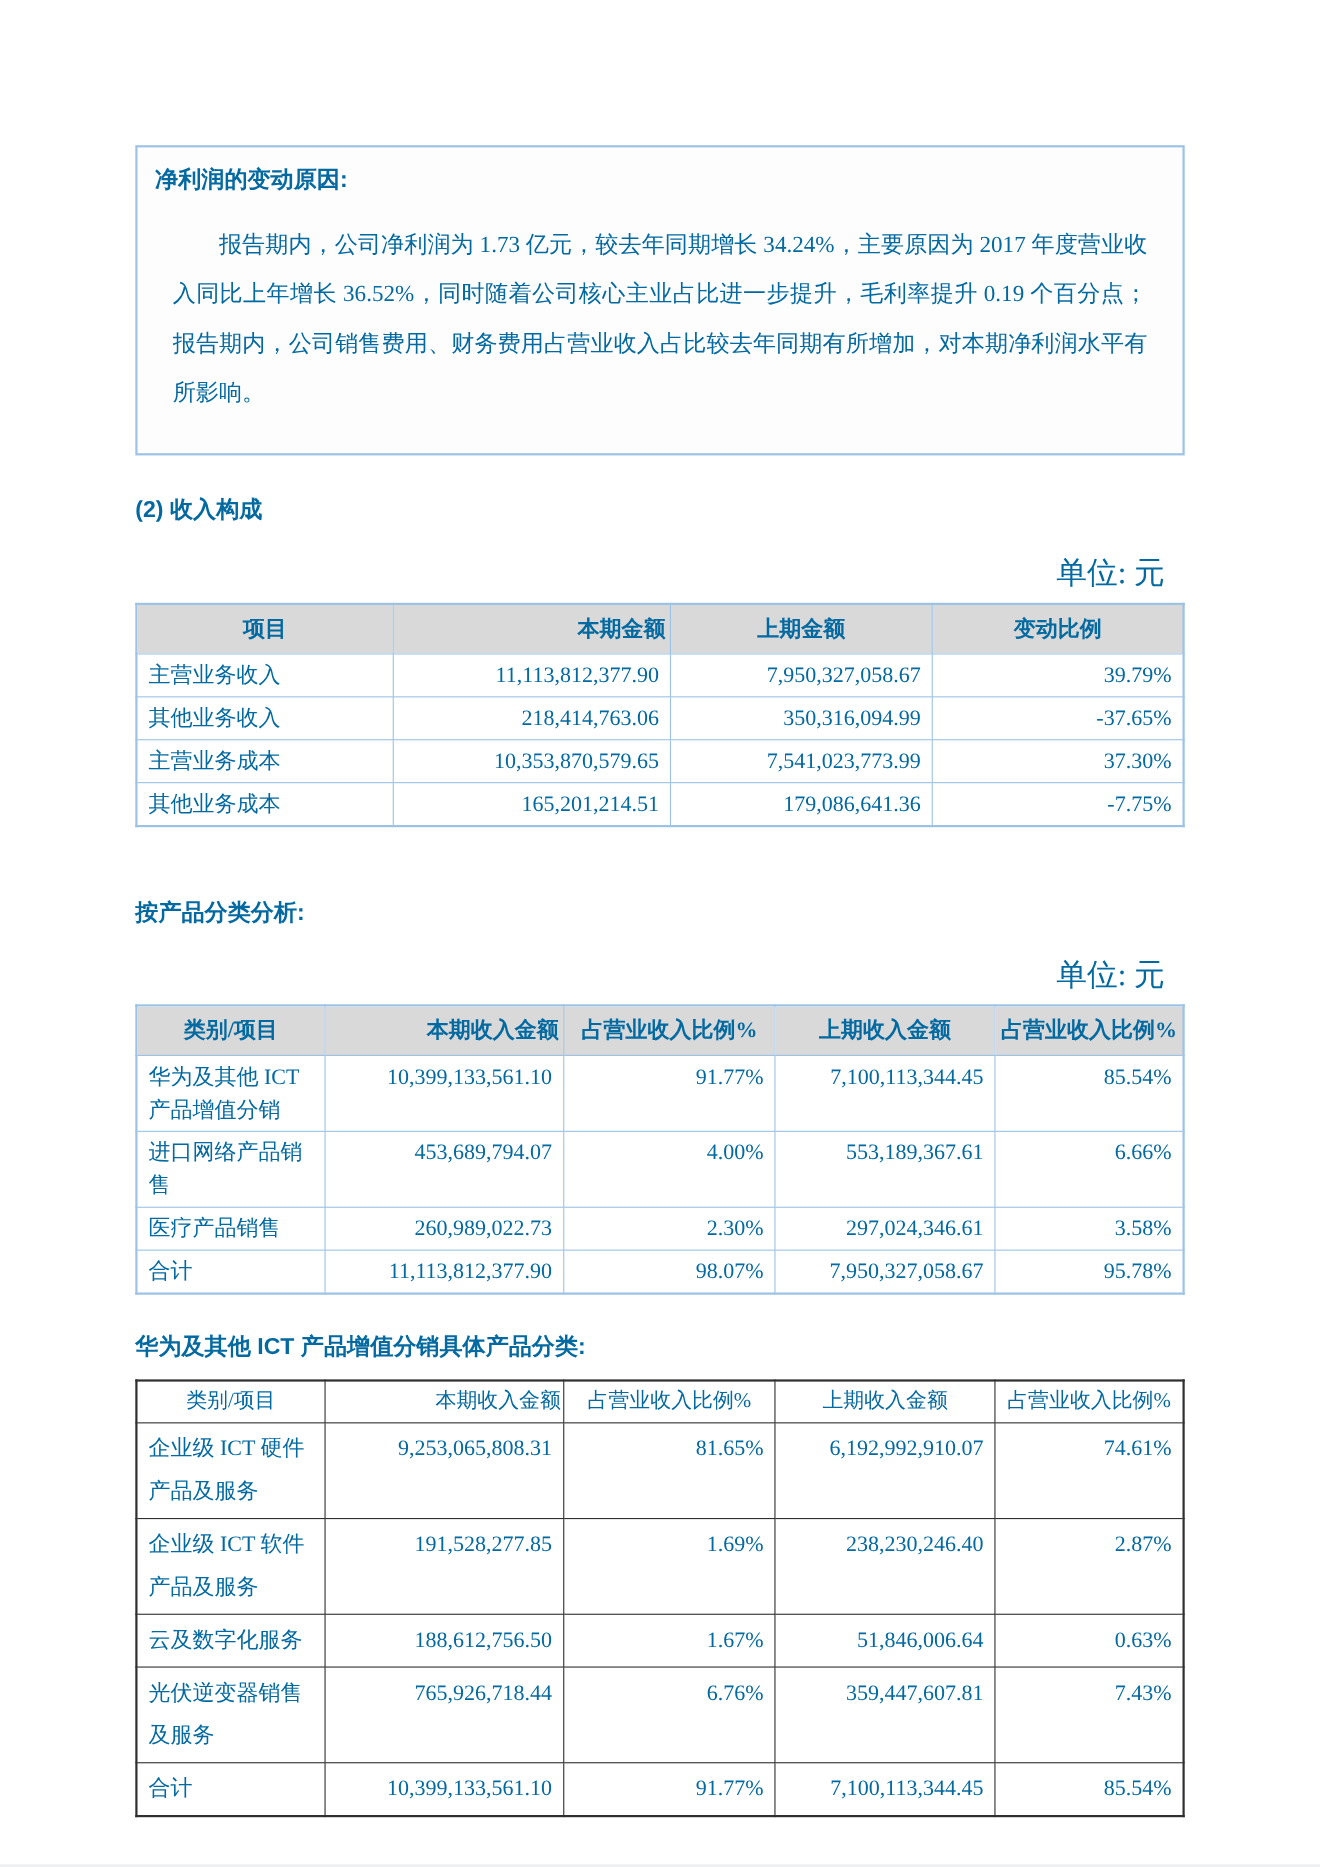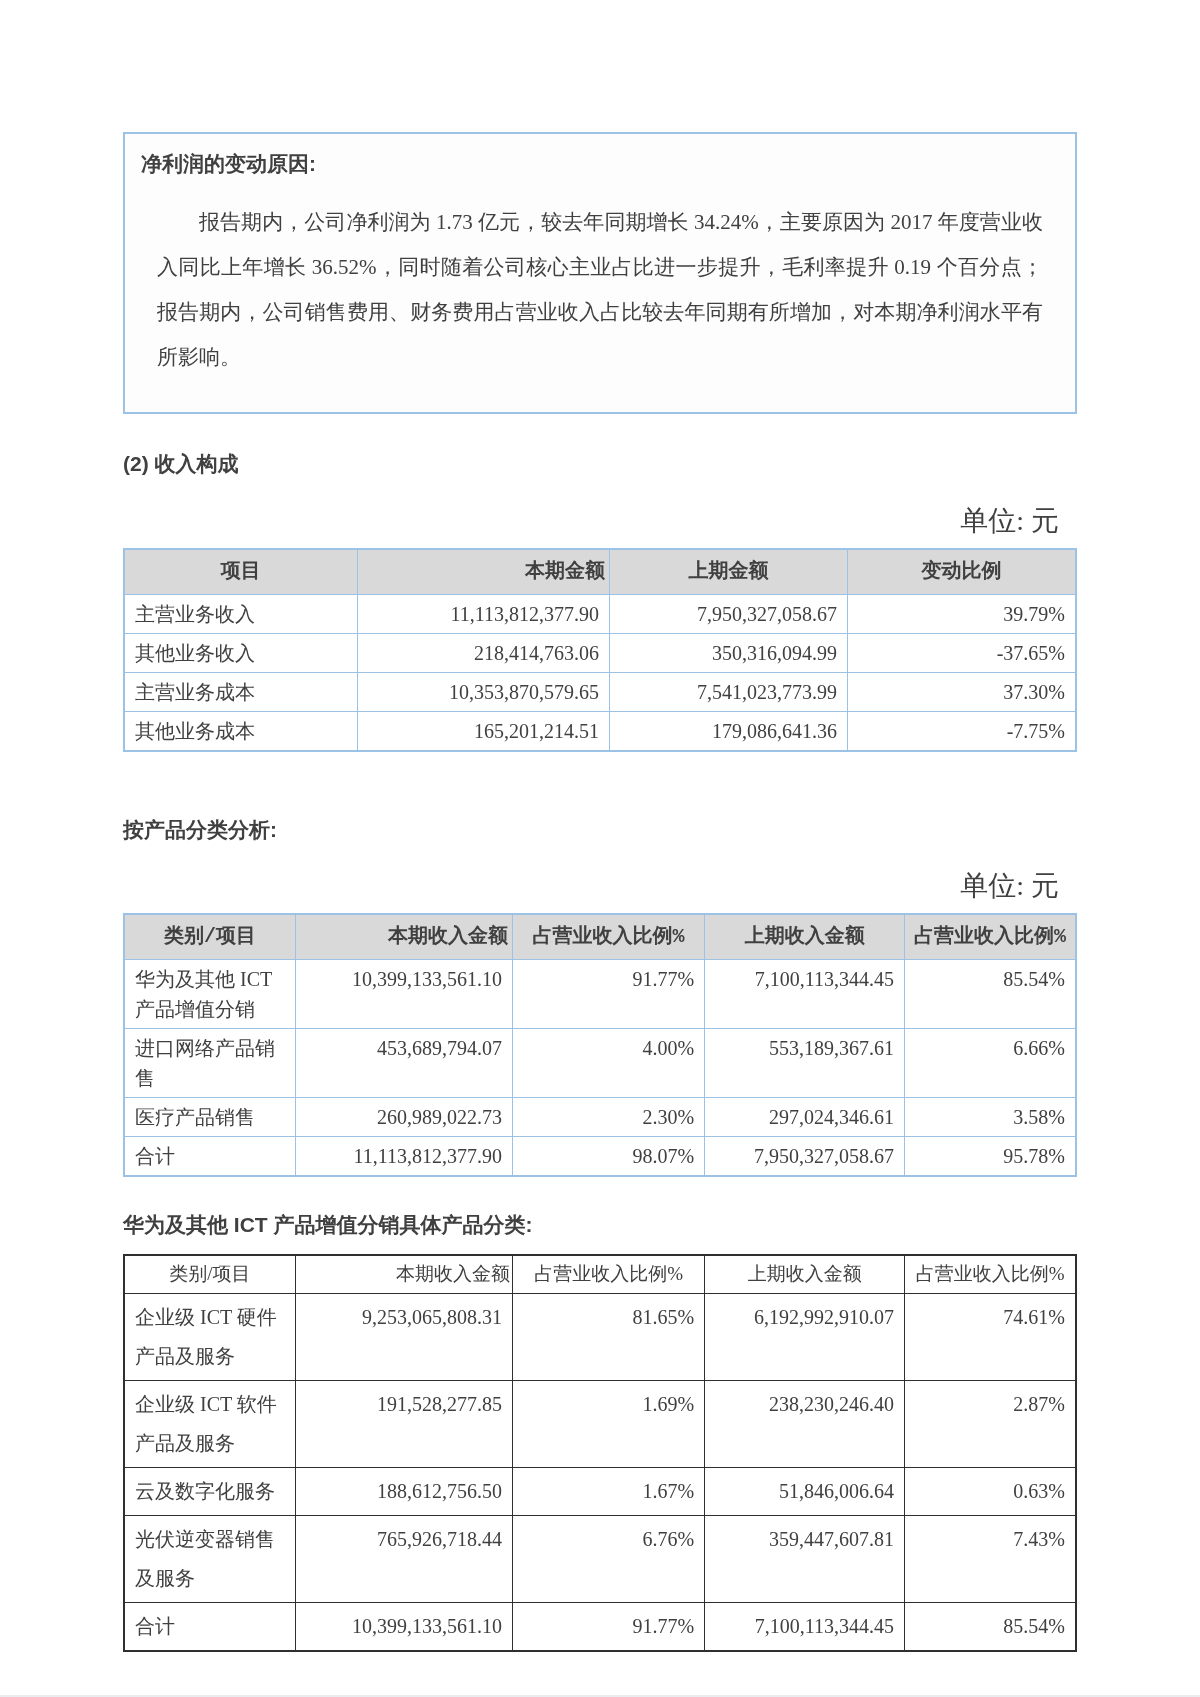"净利润的变动原因:" .page { color: #404040 -> #0369a1 }
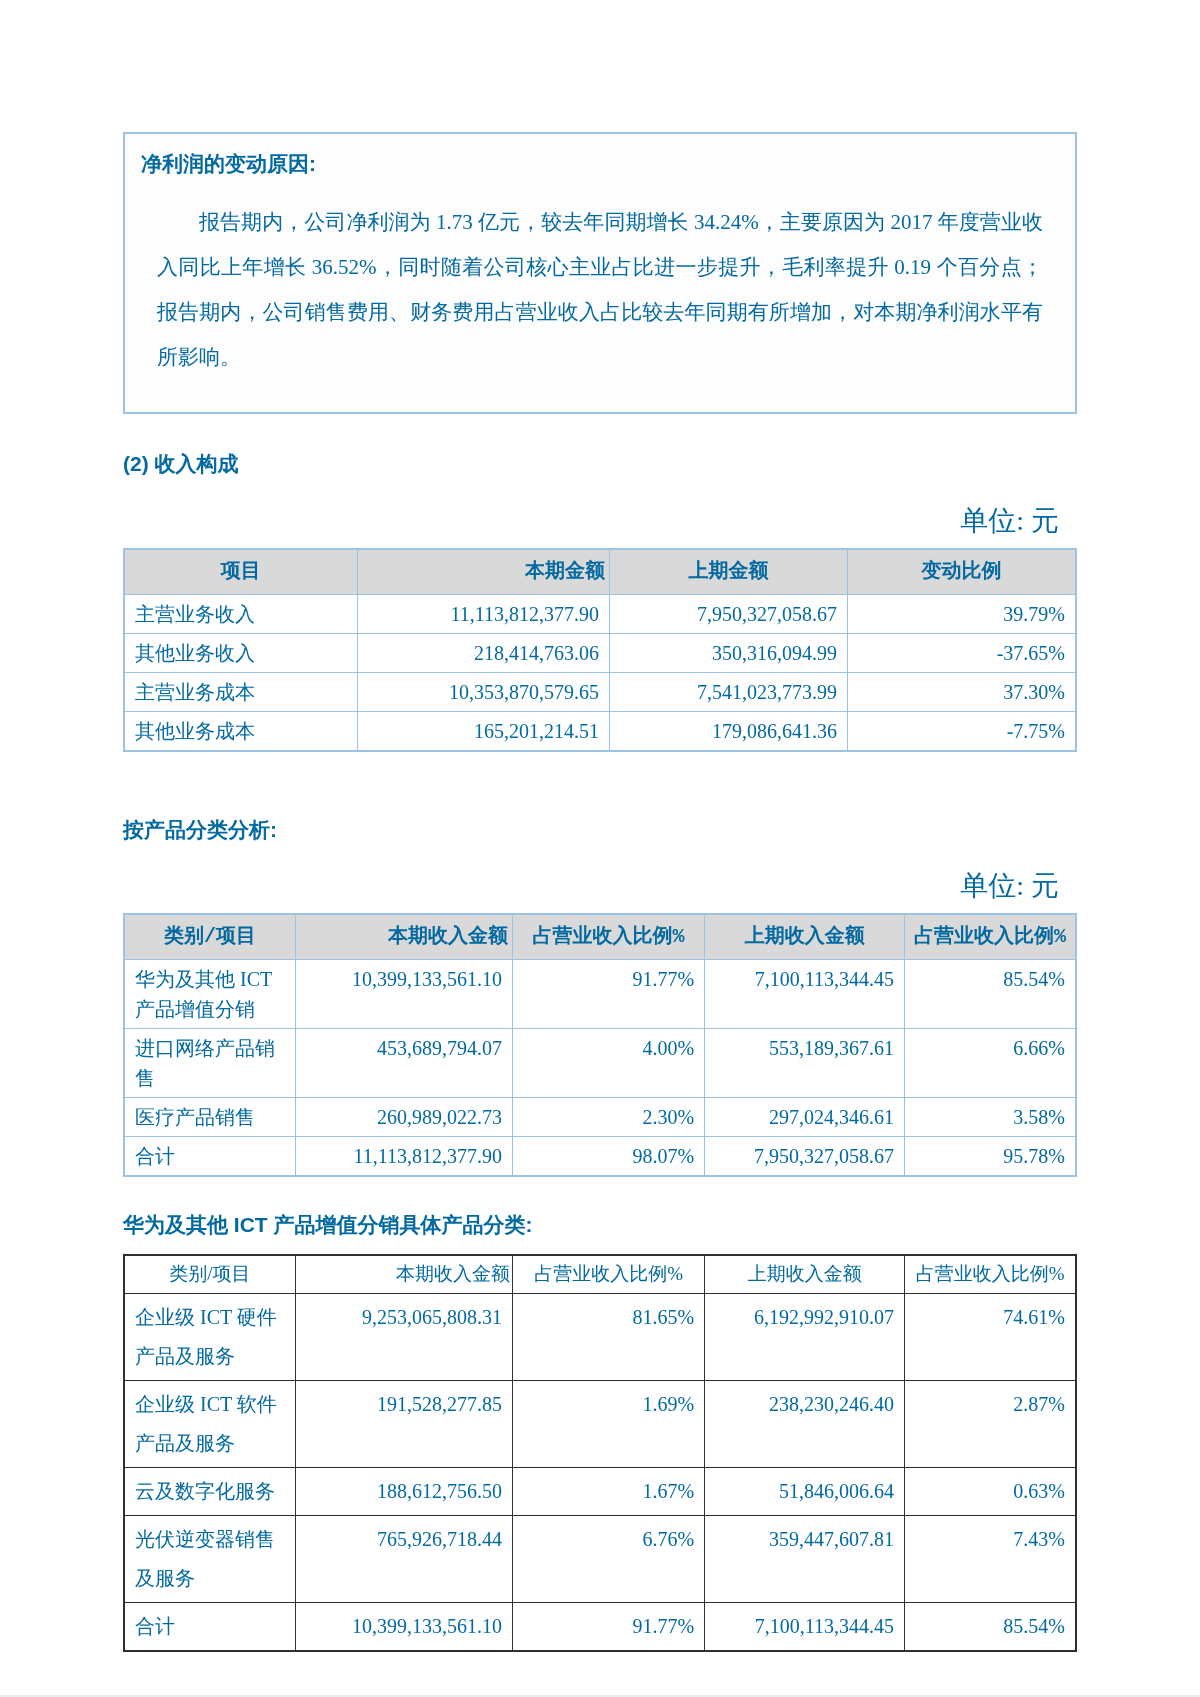"项目" .tbl-blue th { font-family: Liberation Mono, monospace -> Liberation Serif, serif }
